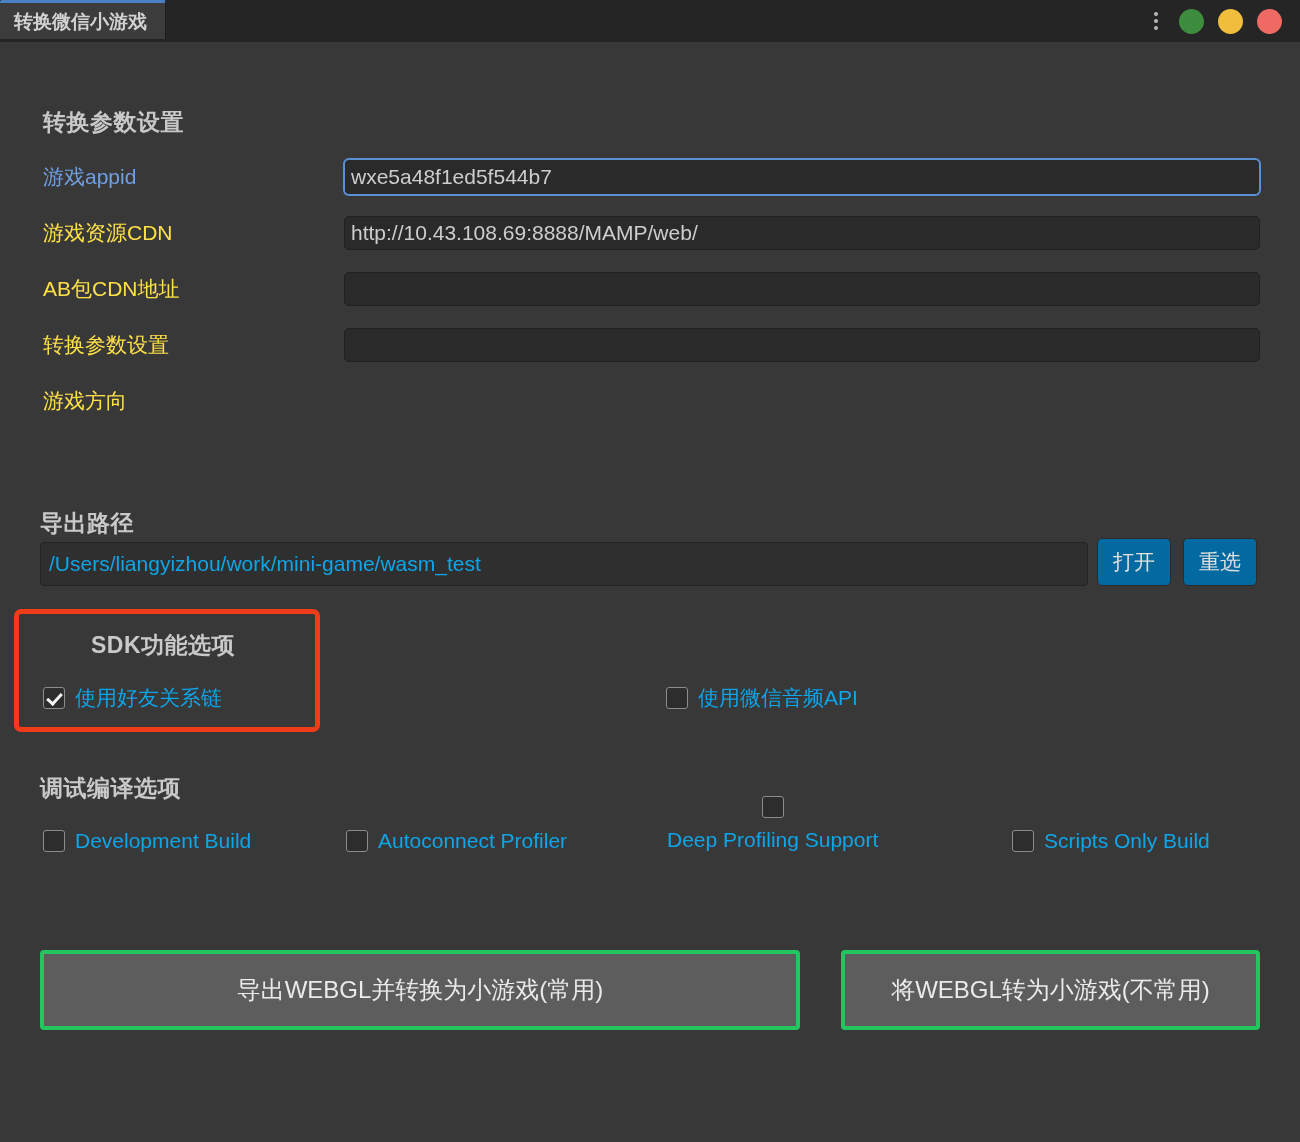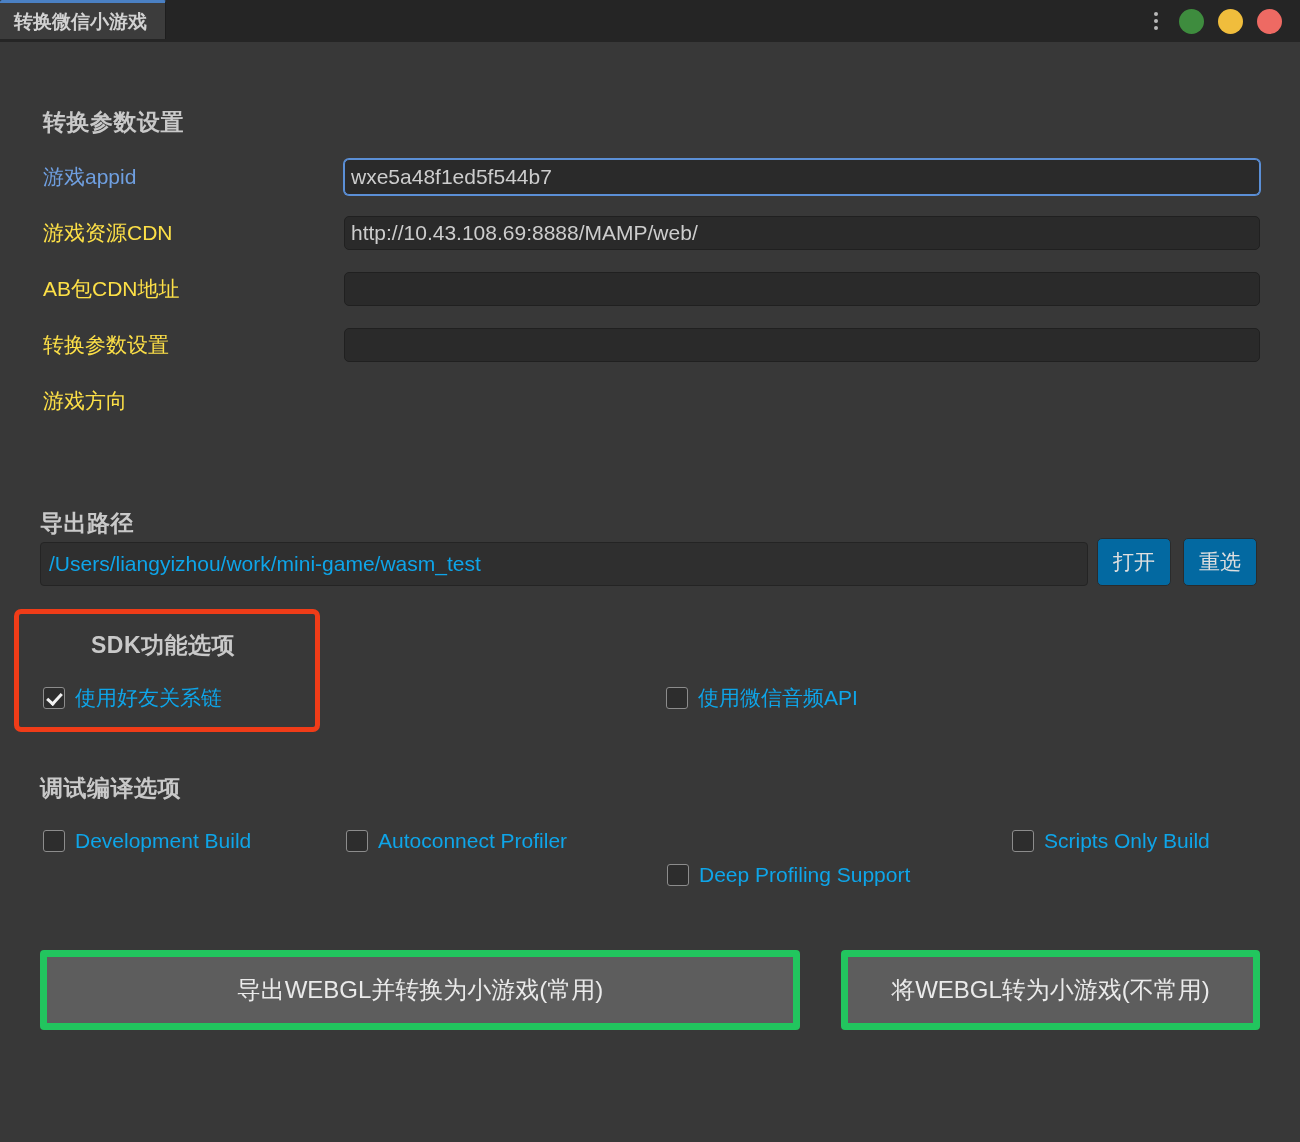"Deep Profiling Support" div.checkrow { flex-direction: none -> column; top: 821px -> 754px }
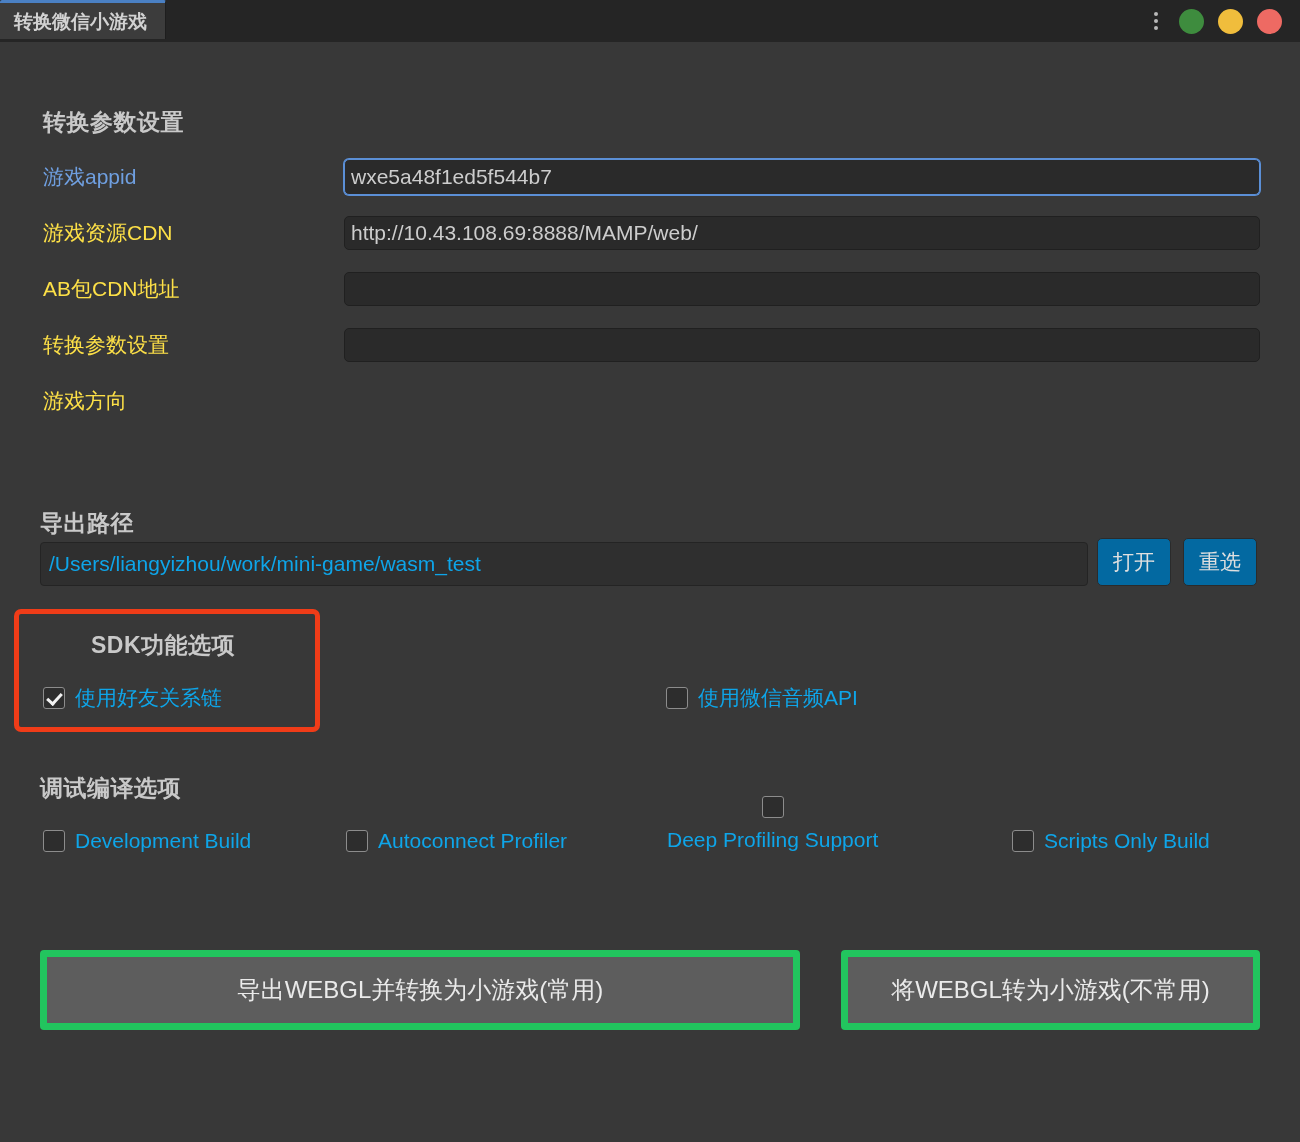"导出WEBGL并转换为小游戏(常用)" .big-btn { border: 7px solid #22c55e -> 4px solid #22c55e }
